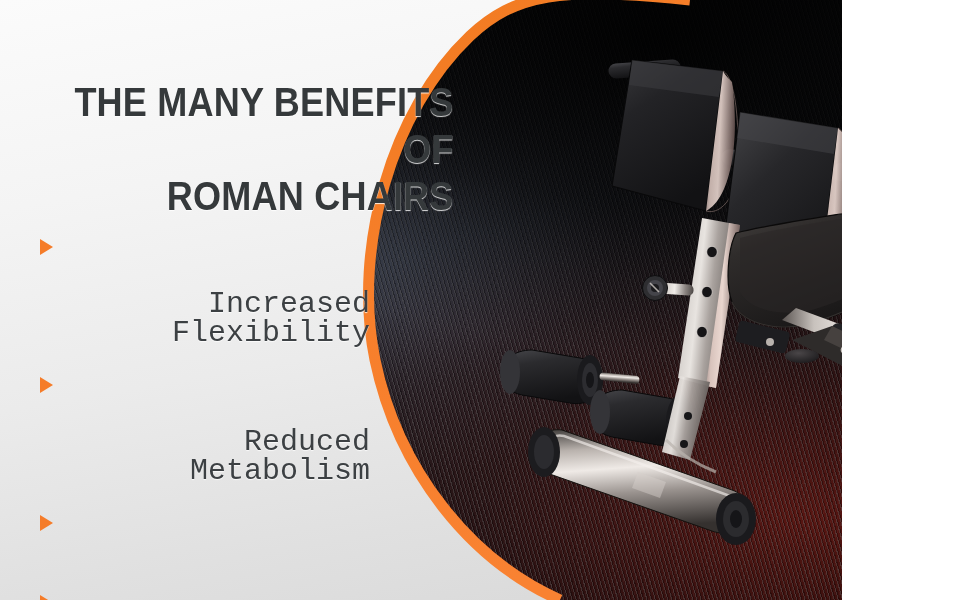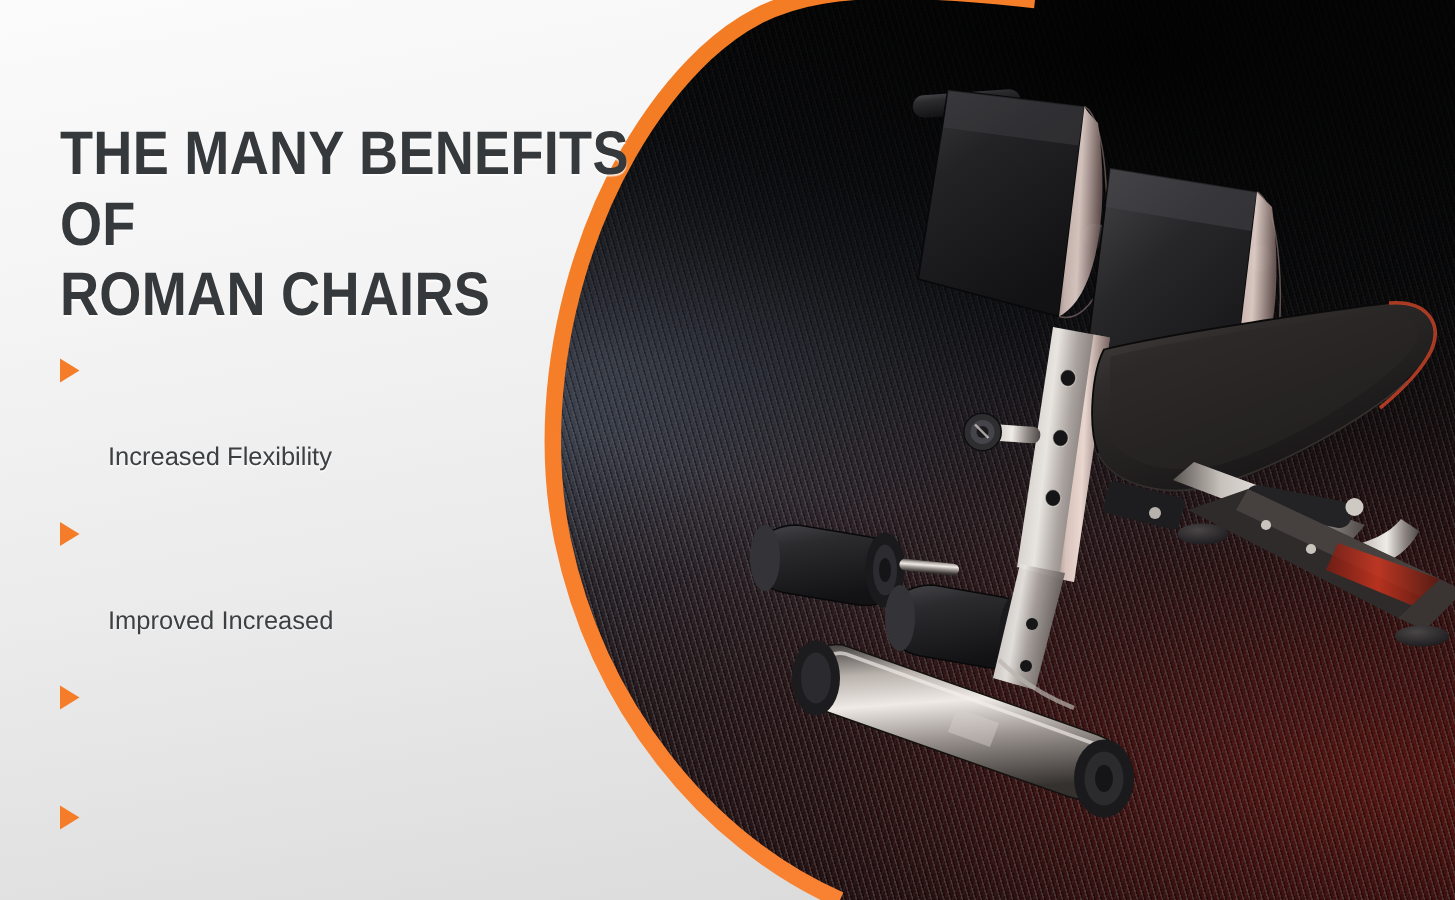"THE MANY BENEFITS OF" #banner { text-align: none -> right; width: 970px -> 842px }
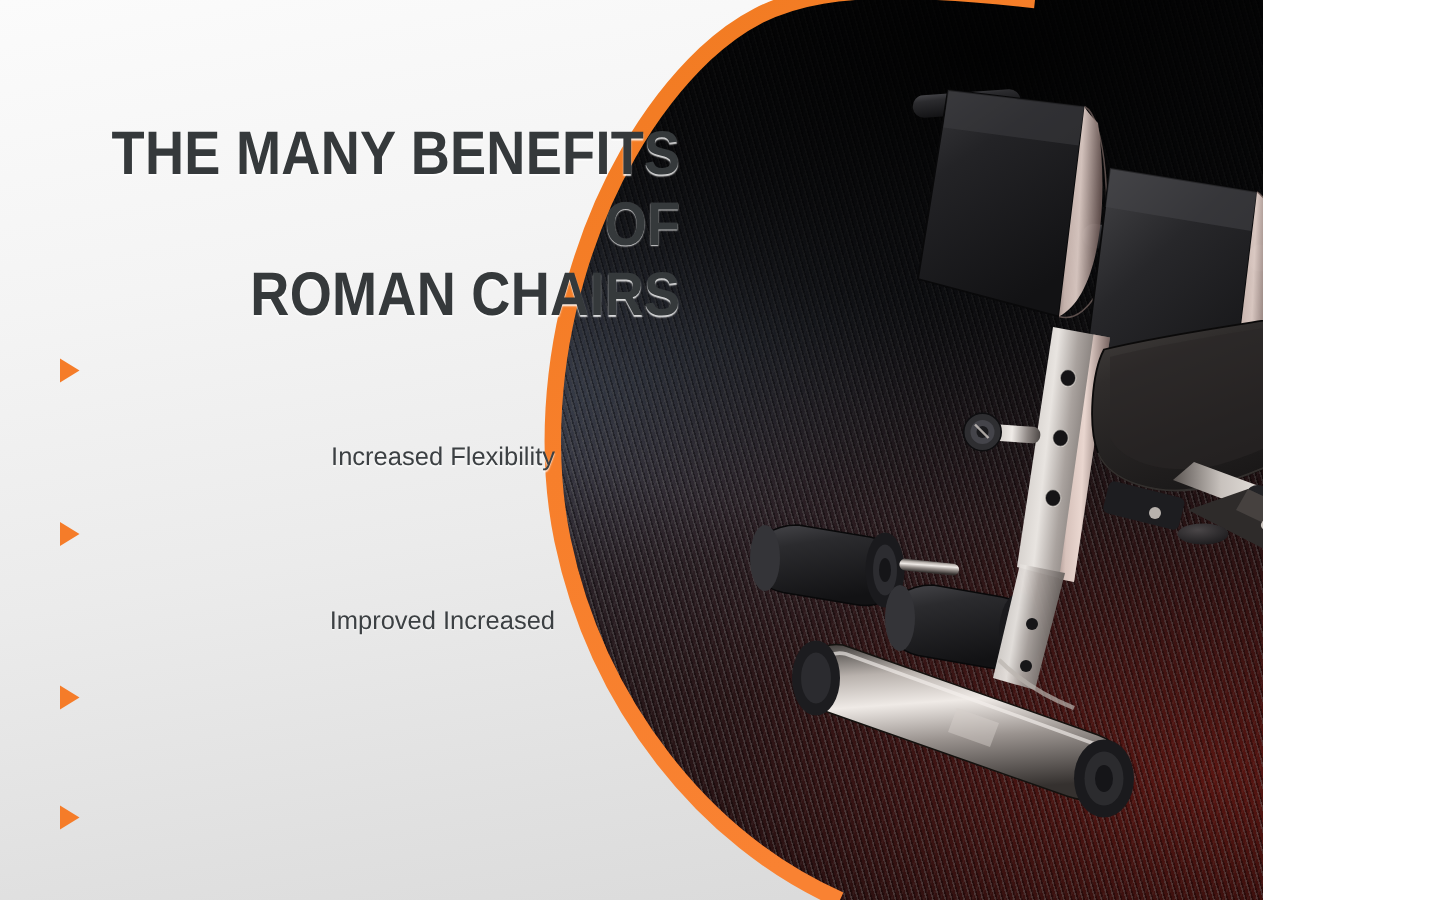"Increased Flexibility" .benefit { font-family: none -> Liberation Mono, monospace; font-size: 17px -> 30px }
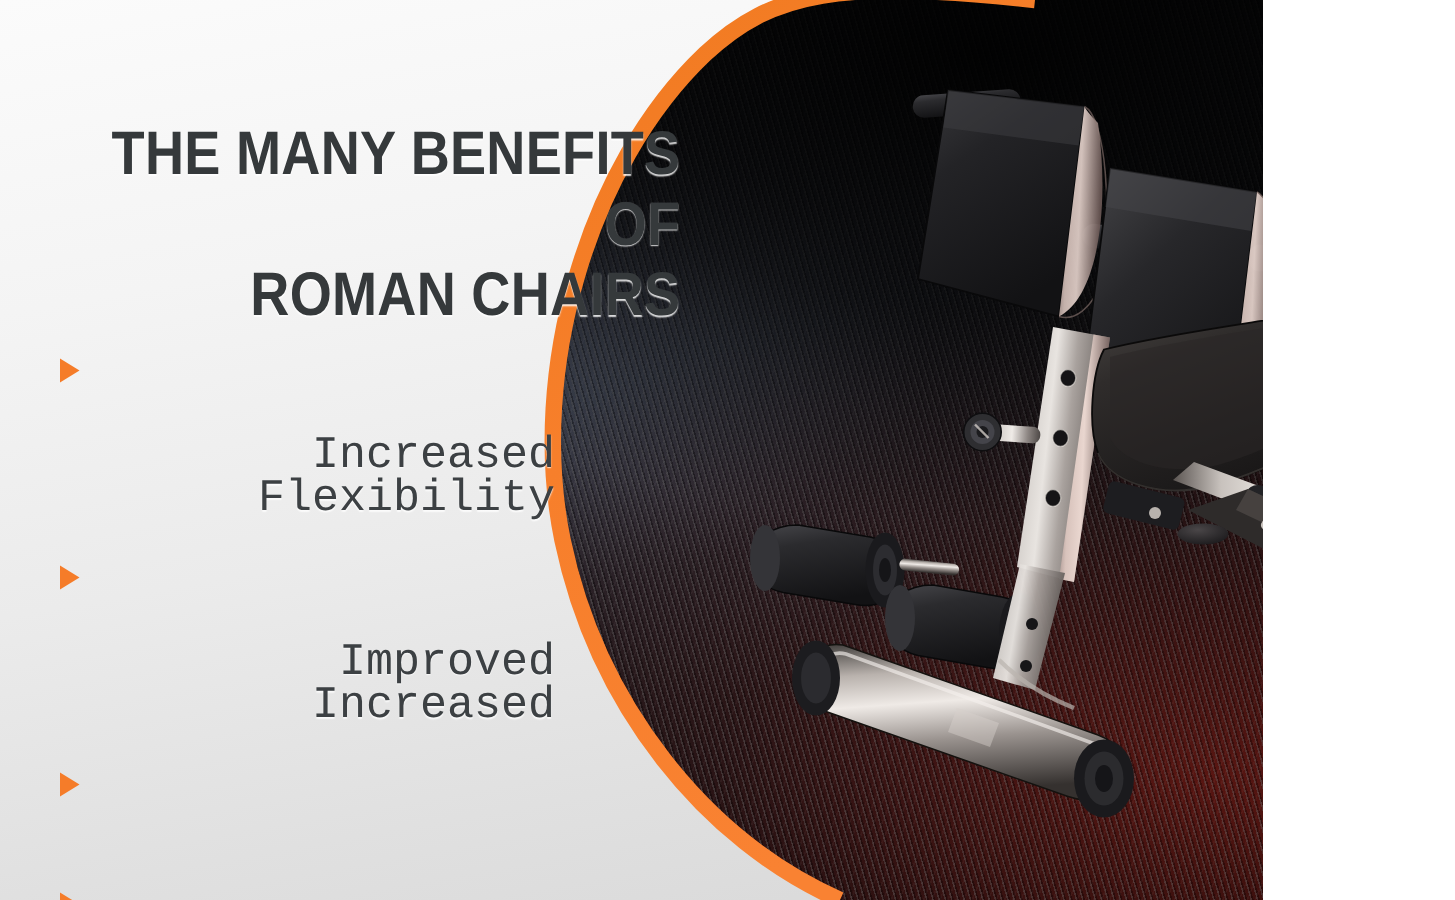"Improved Increased" span { text: Improved Increased -> Reduced Metabolism }
